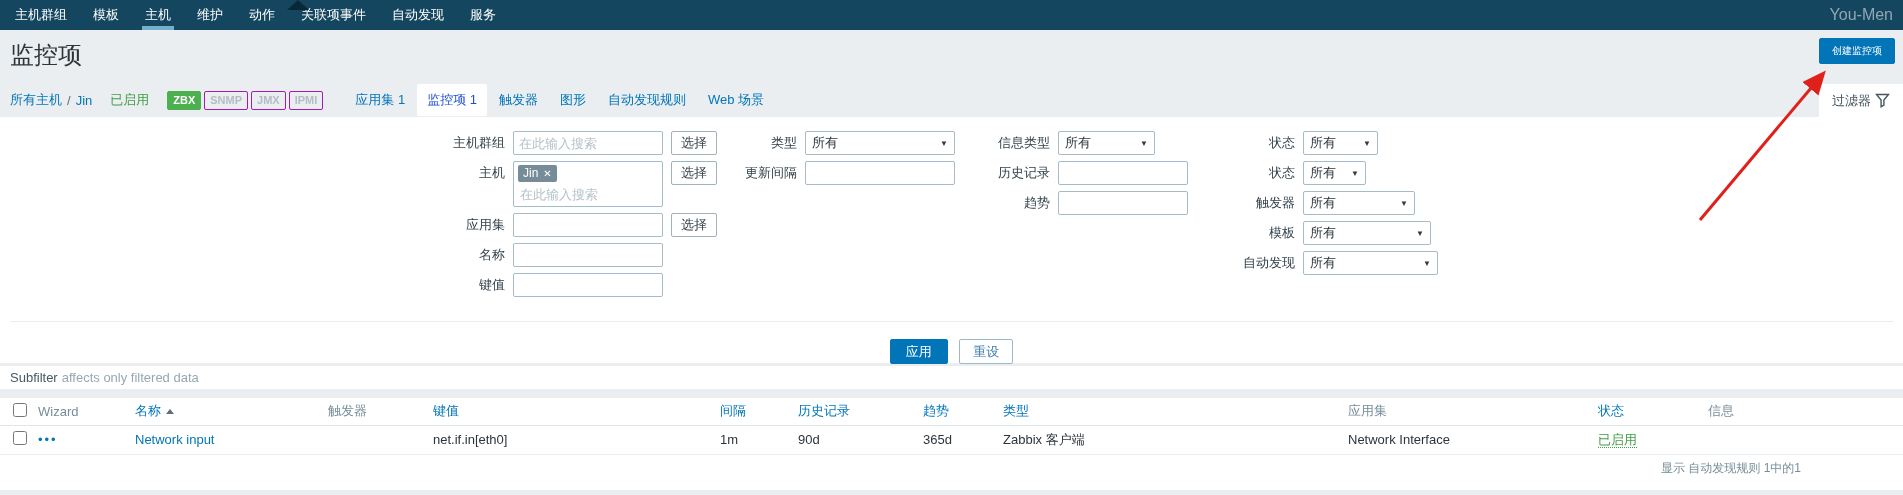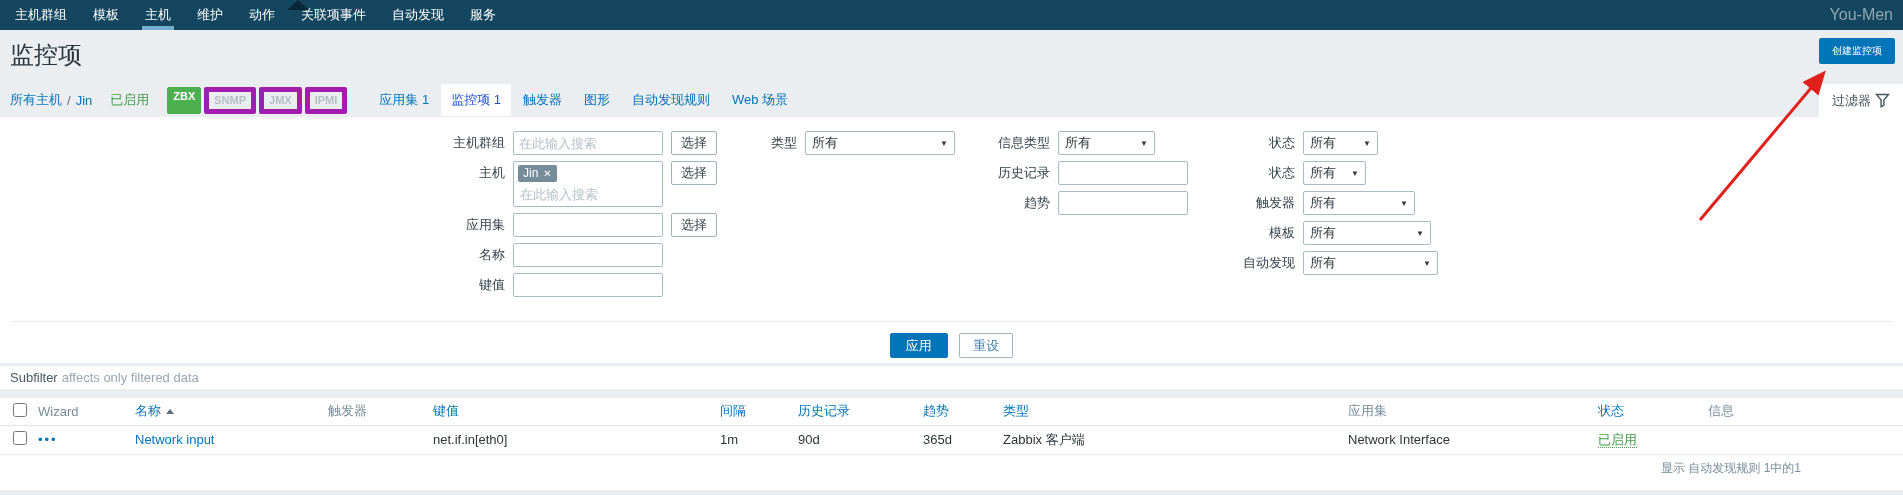"SNMP" .badge.off { border: 5px solid #a21caf -> 1px solid #a21caf }
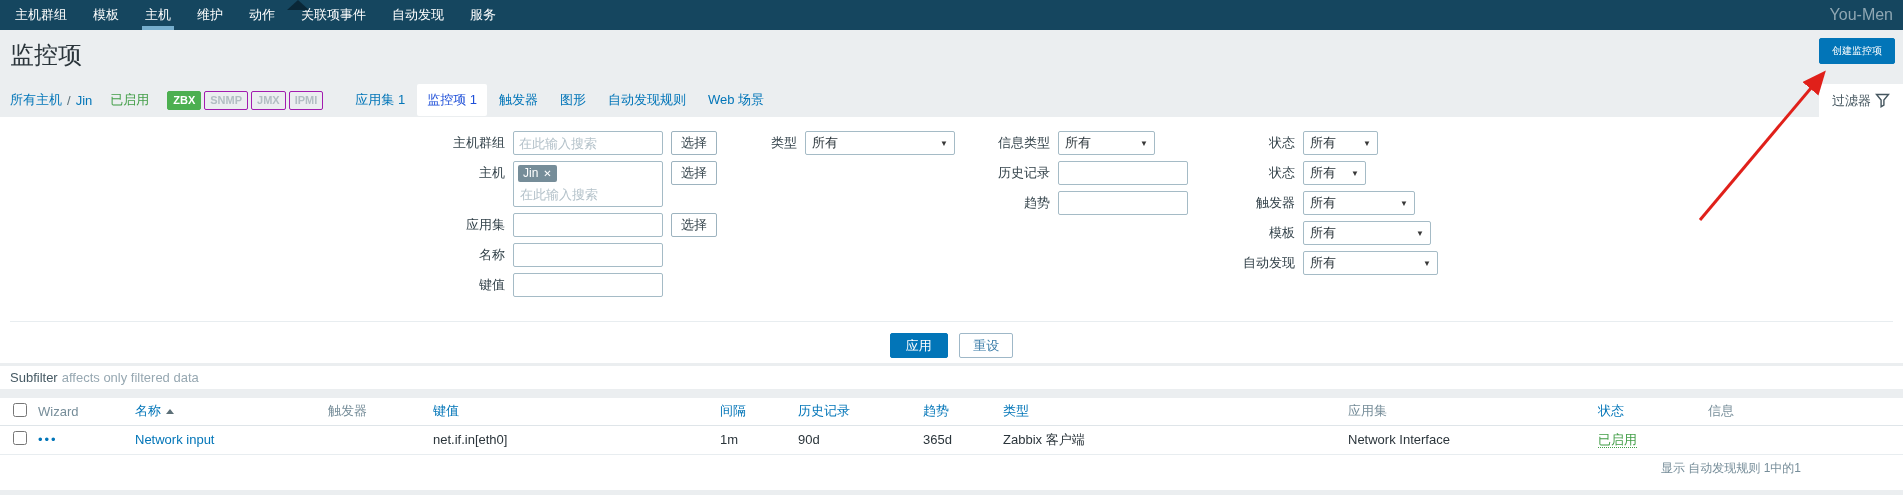"更新间隔" div.frow { html: none -> <div> <div>更新间隔</div> <input> </div> }
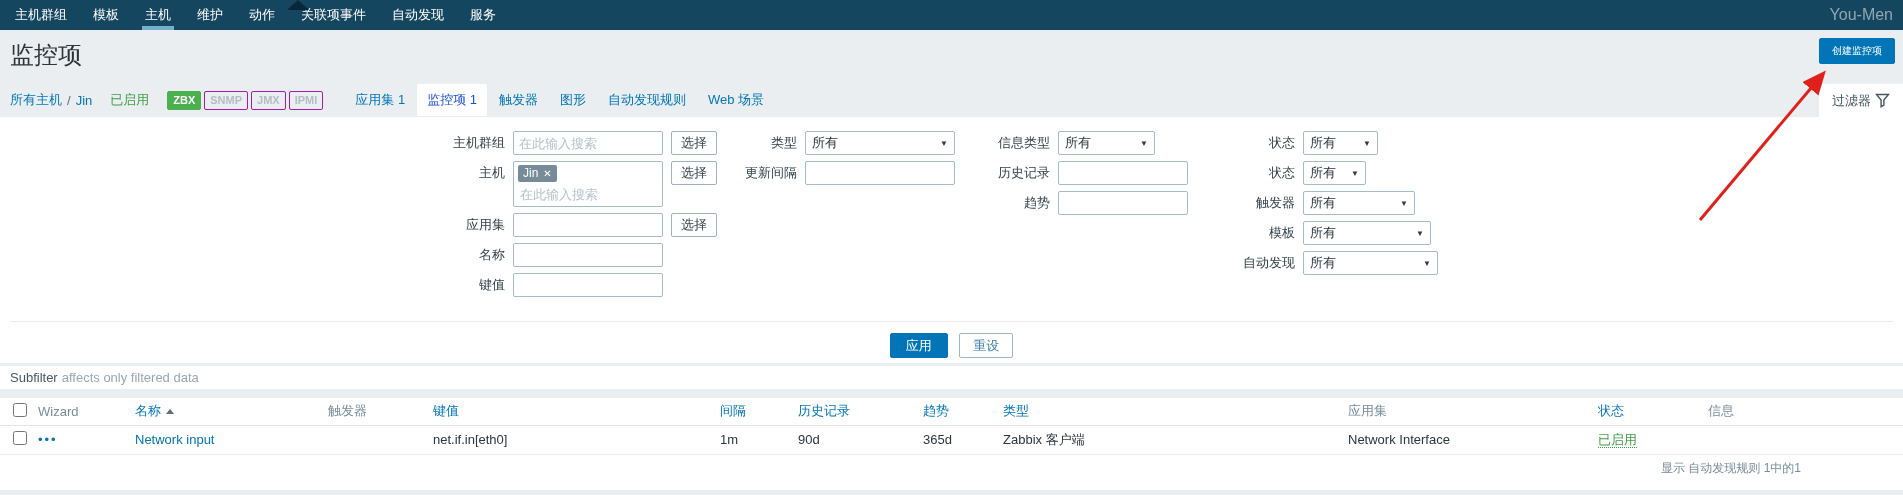"应用 重设" .f-buttons { top: 216px -> 222px }
